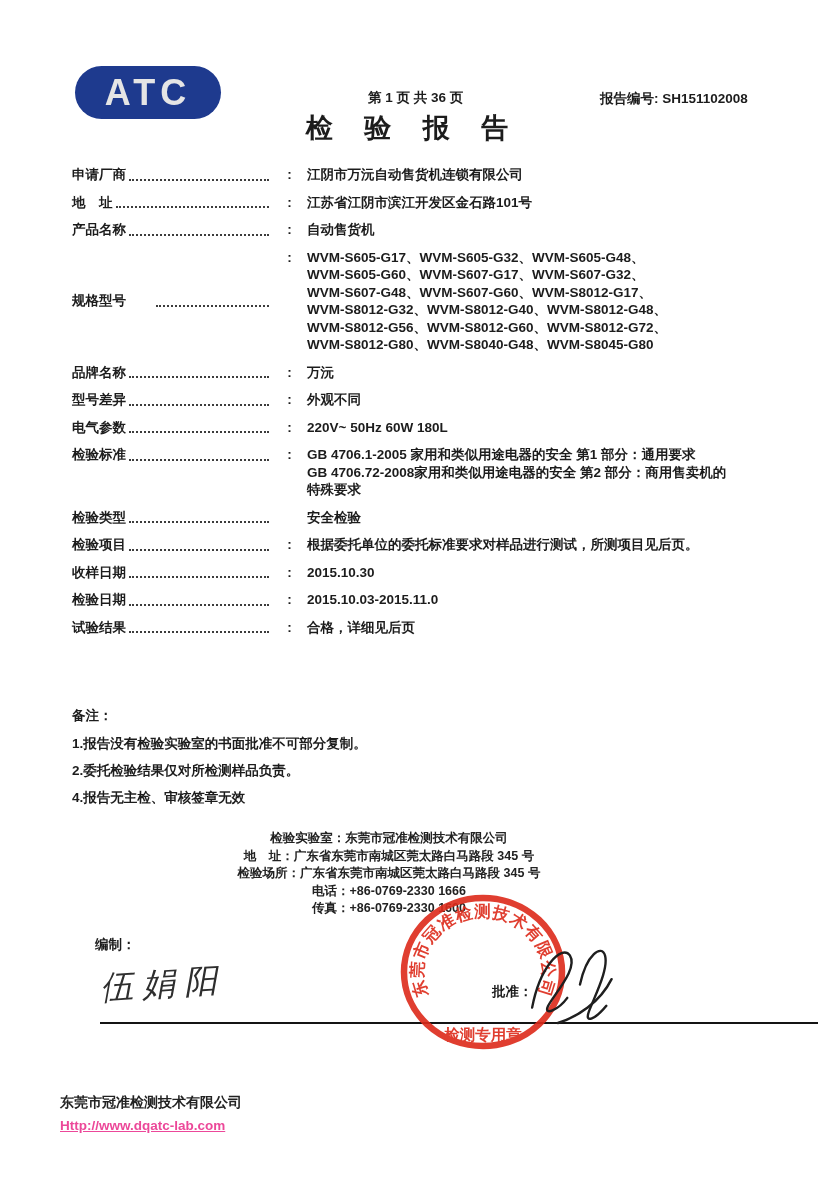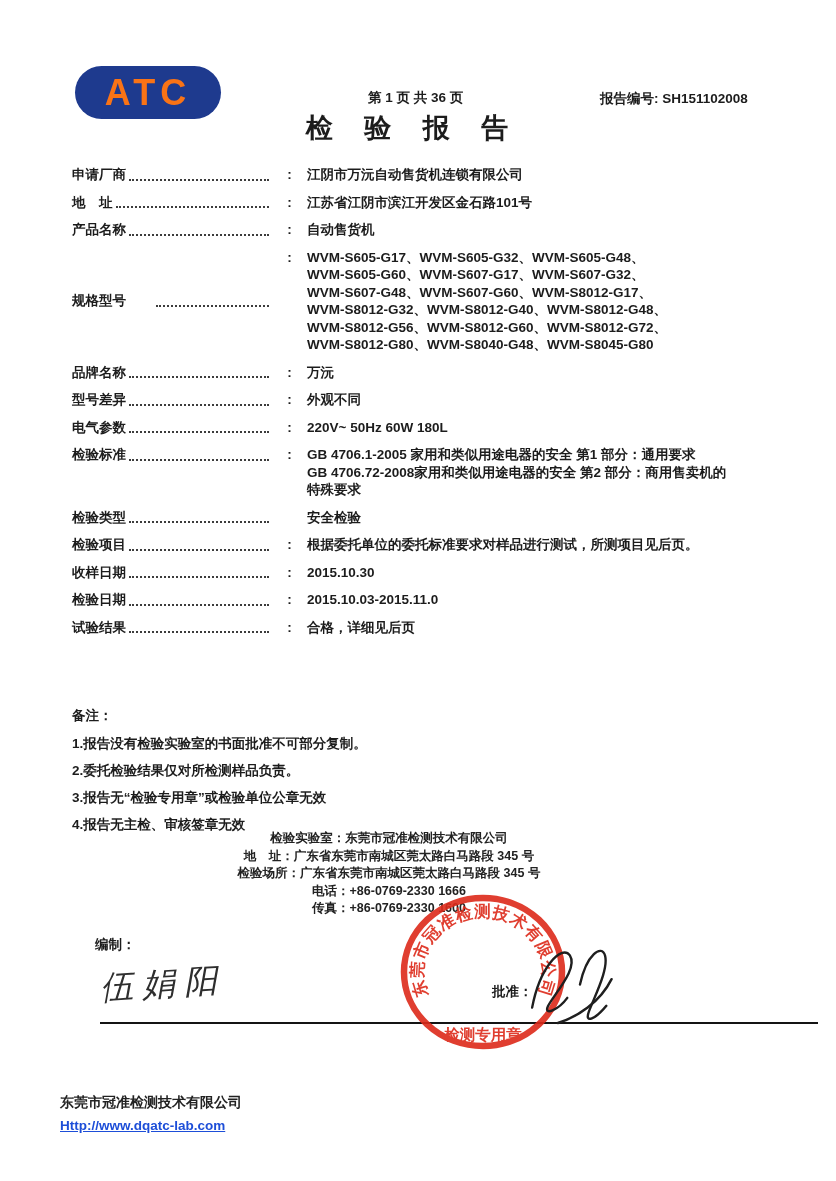"ATC" .logo span { color: #f97316 -> #e5e5e5 }
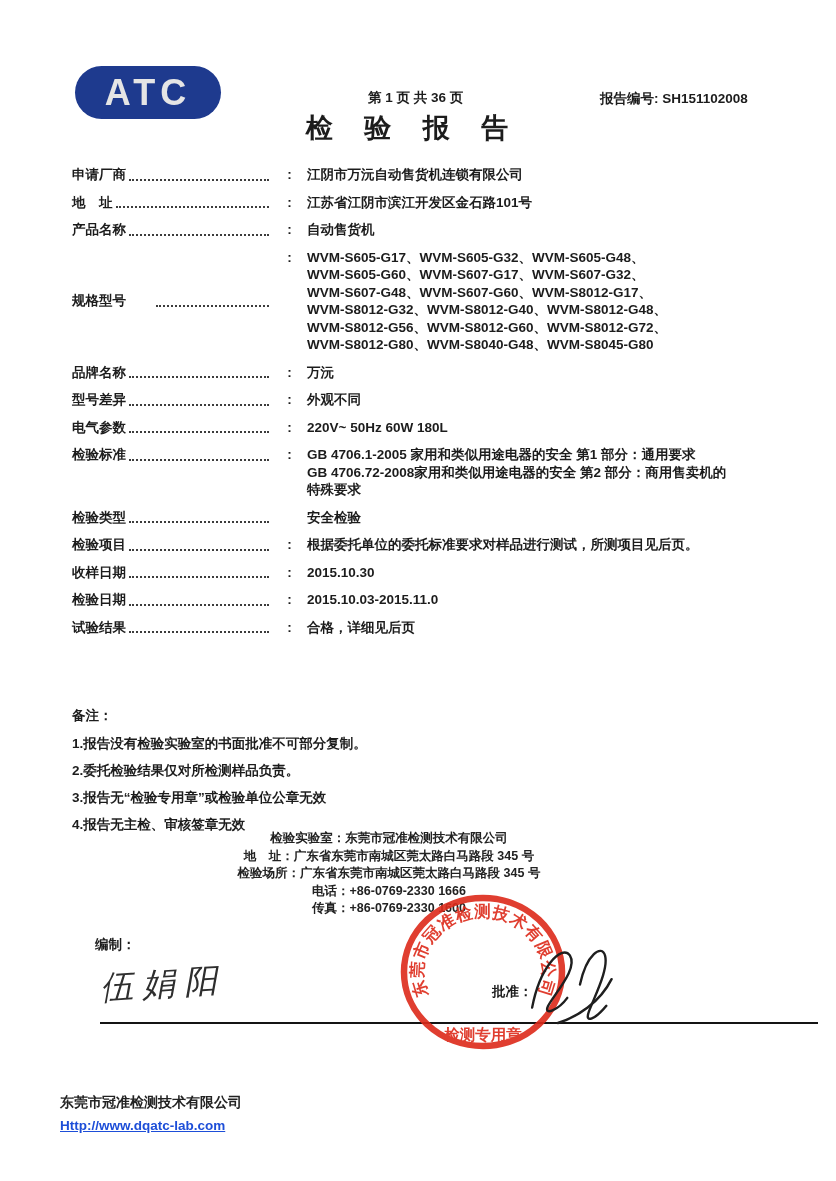"3.报告无“检验专用章”或检验单位公章无效" div.nitem { html: <div>3.报告无“检验专用章”或检验单位公章无效</div> -> none }
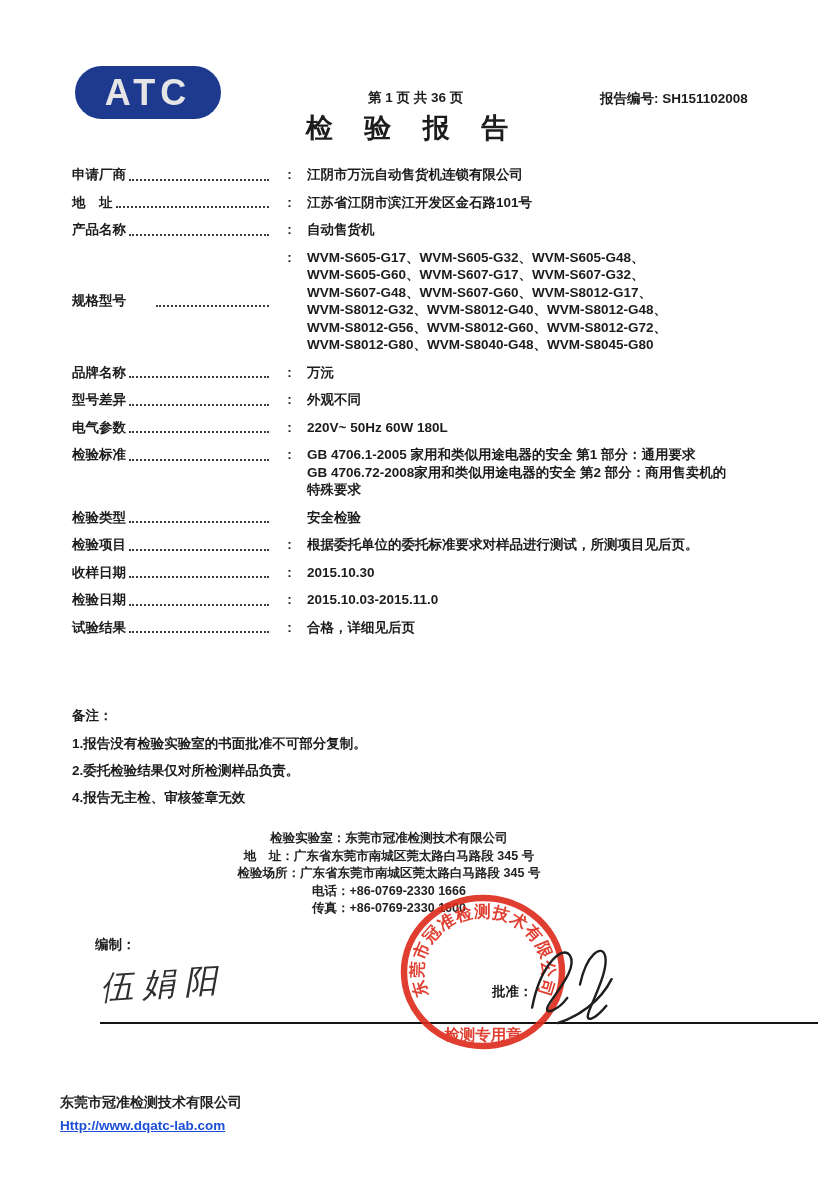"Http://www.dqatc-lab.com" .footer a { color: #1d4ed8 -> #ec4899 }
